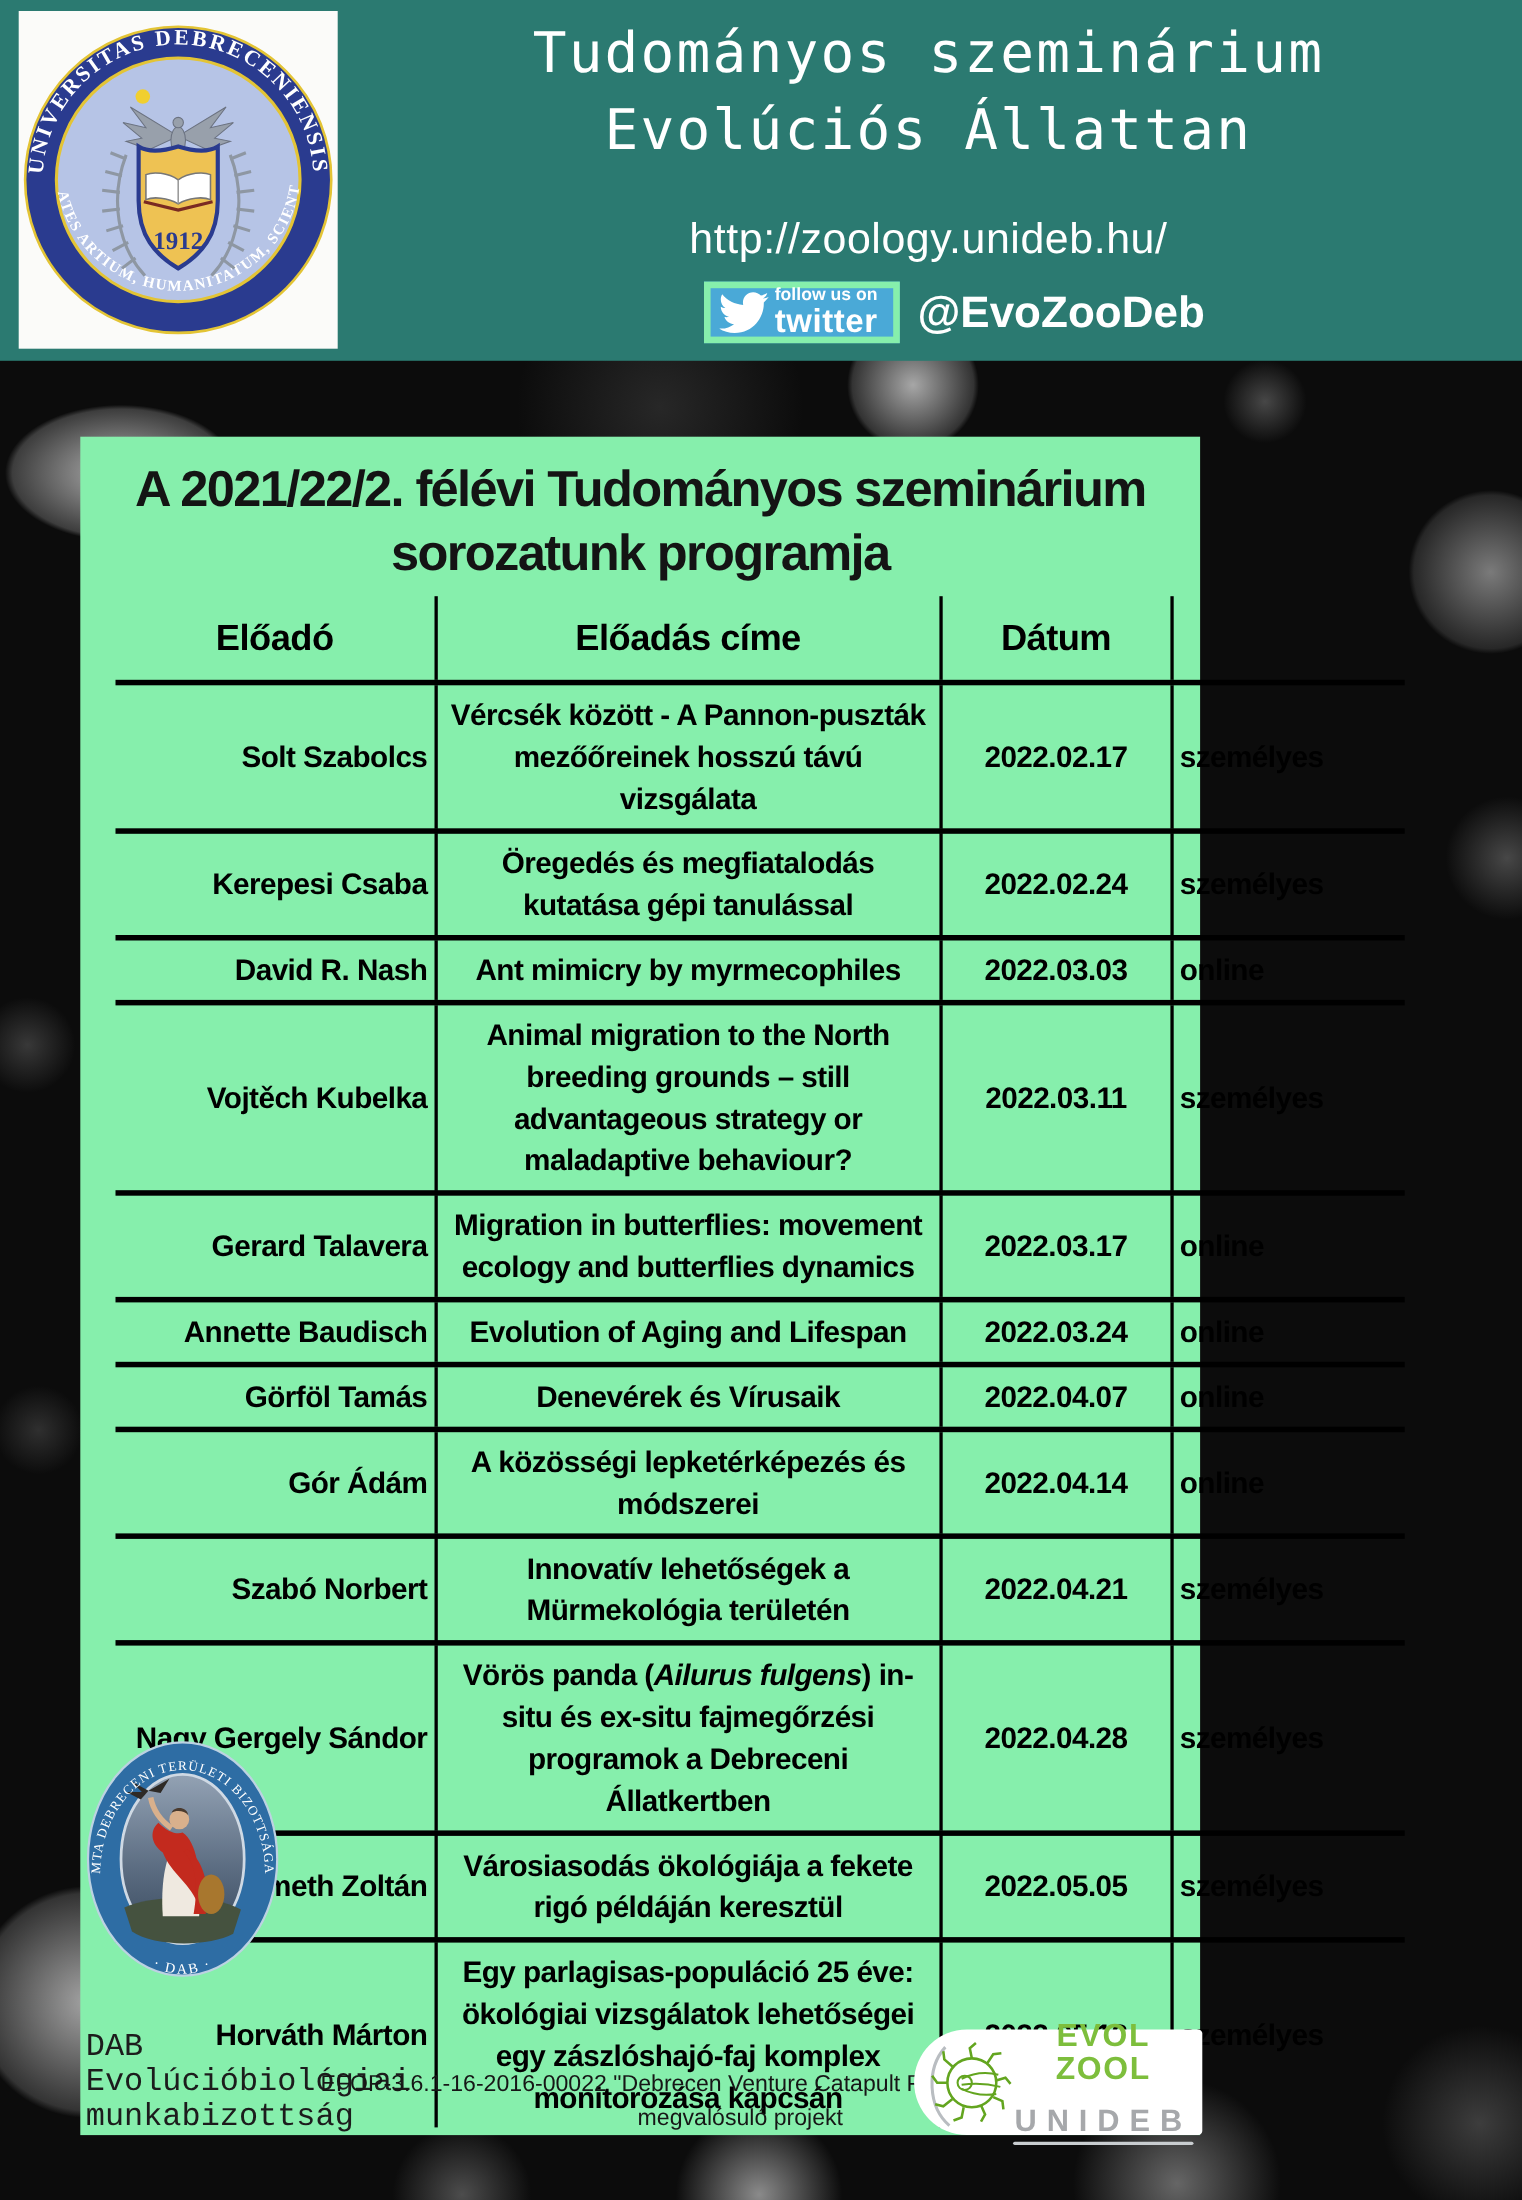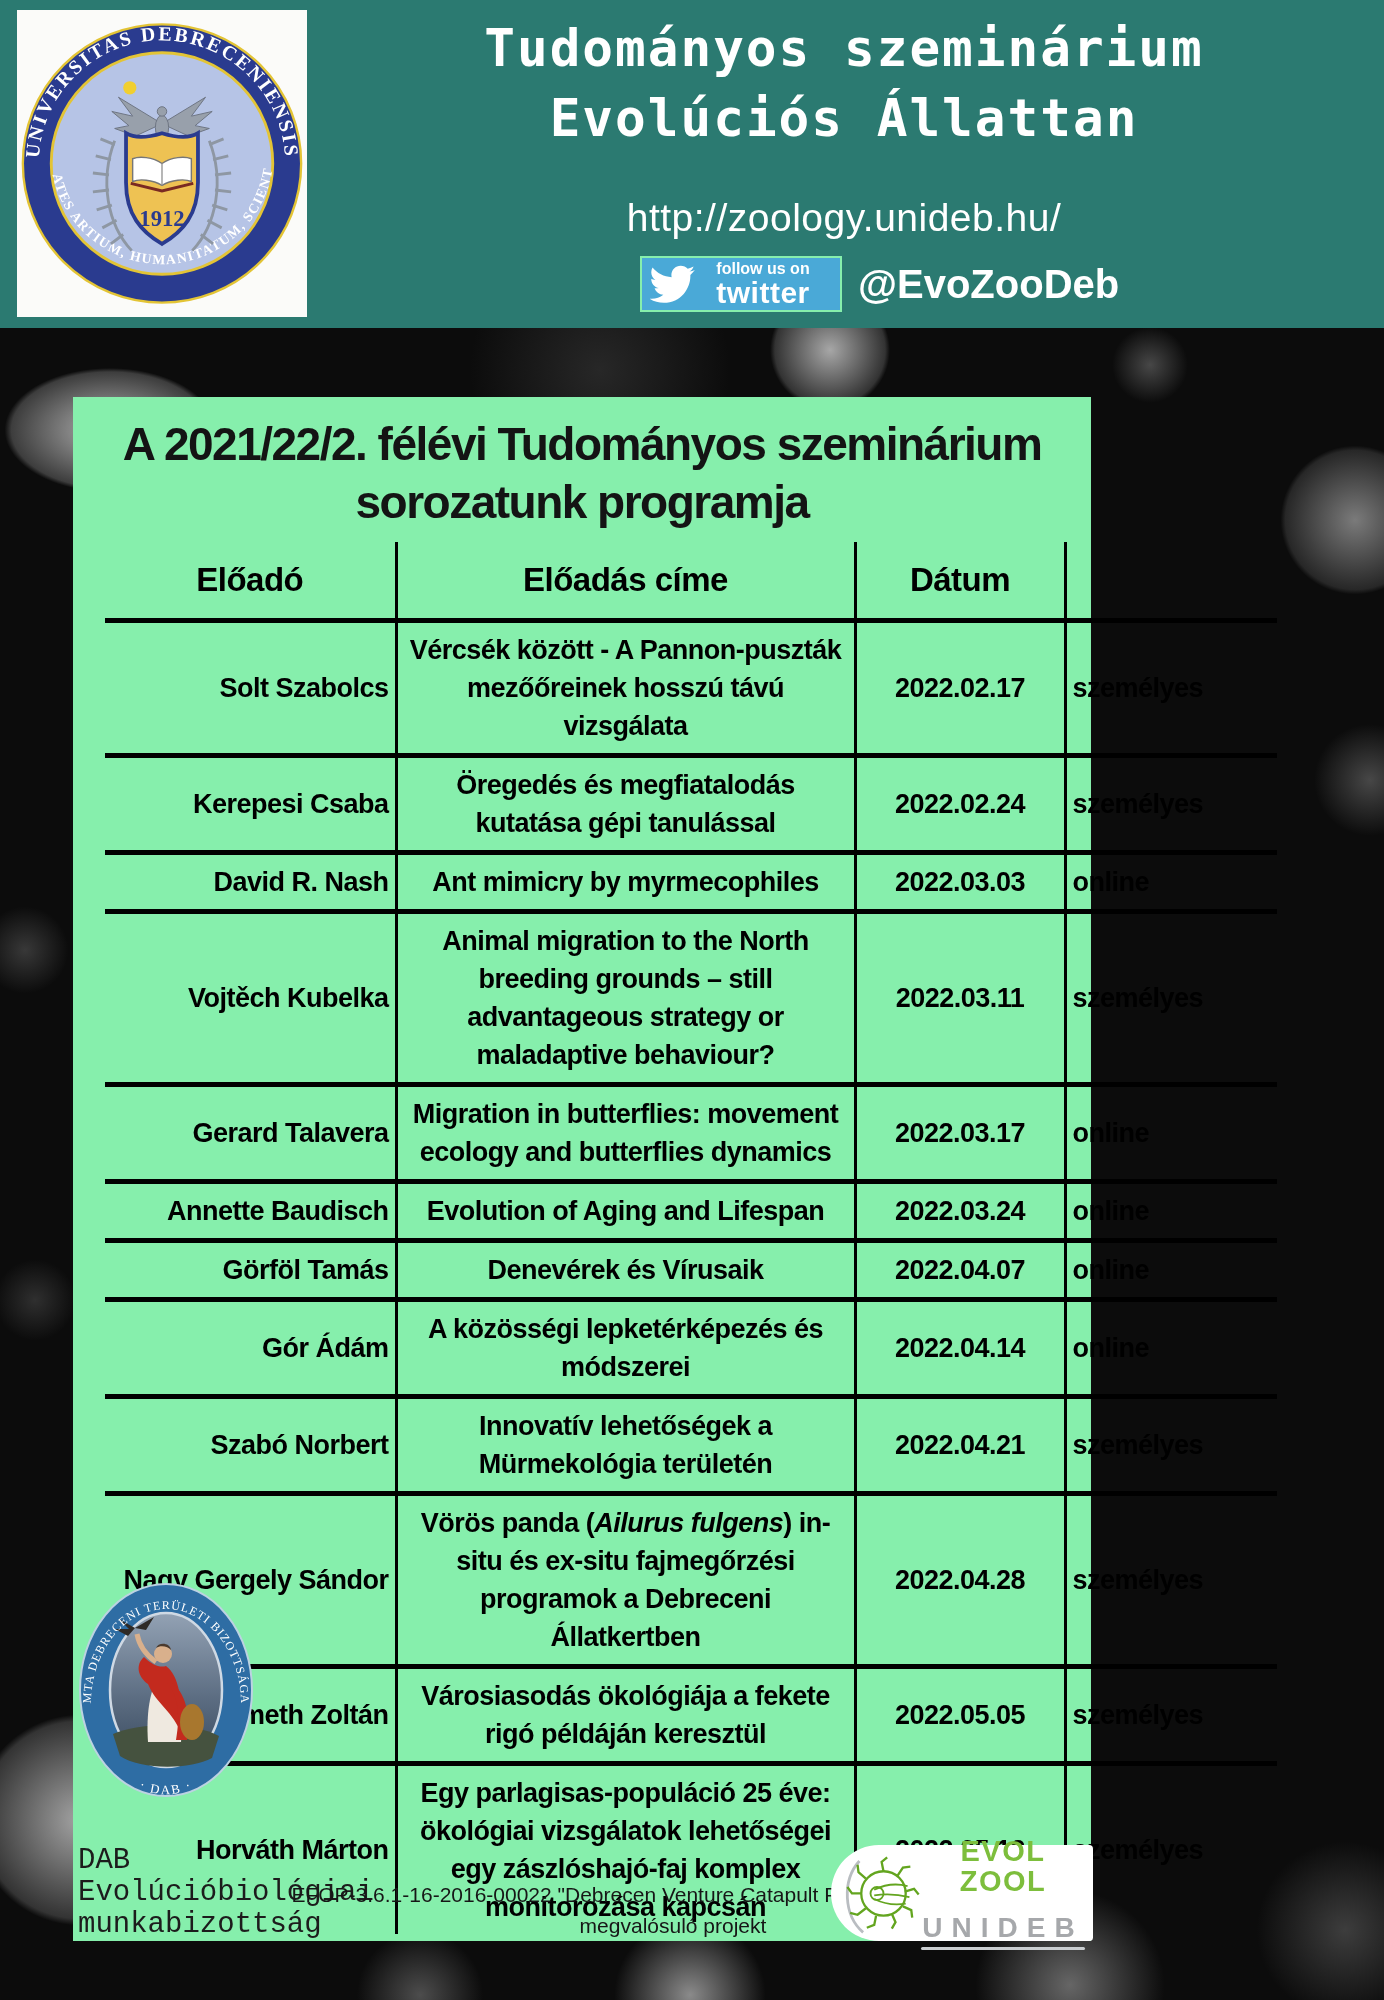"Tudományos szeminárium" #header-titles { font-weight: bold -> normal }
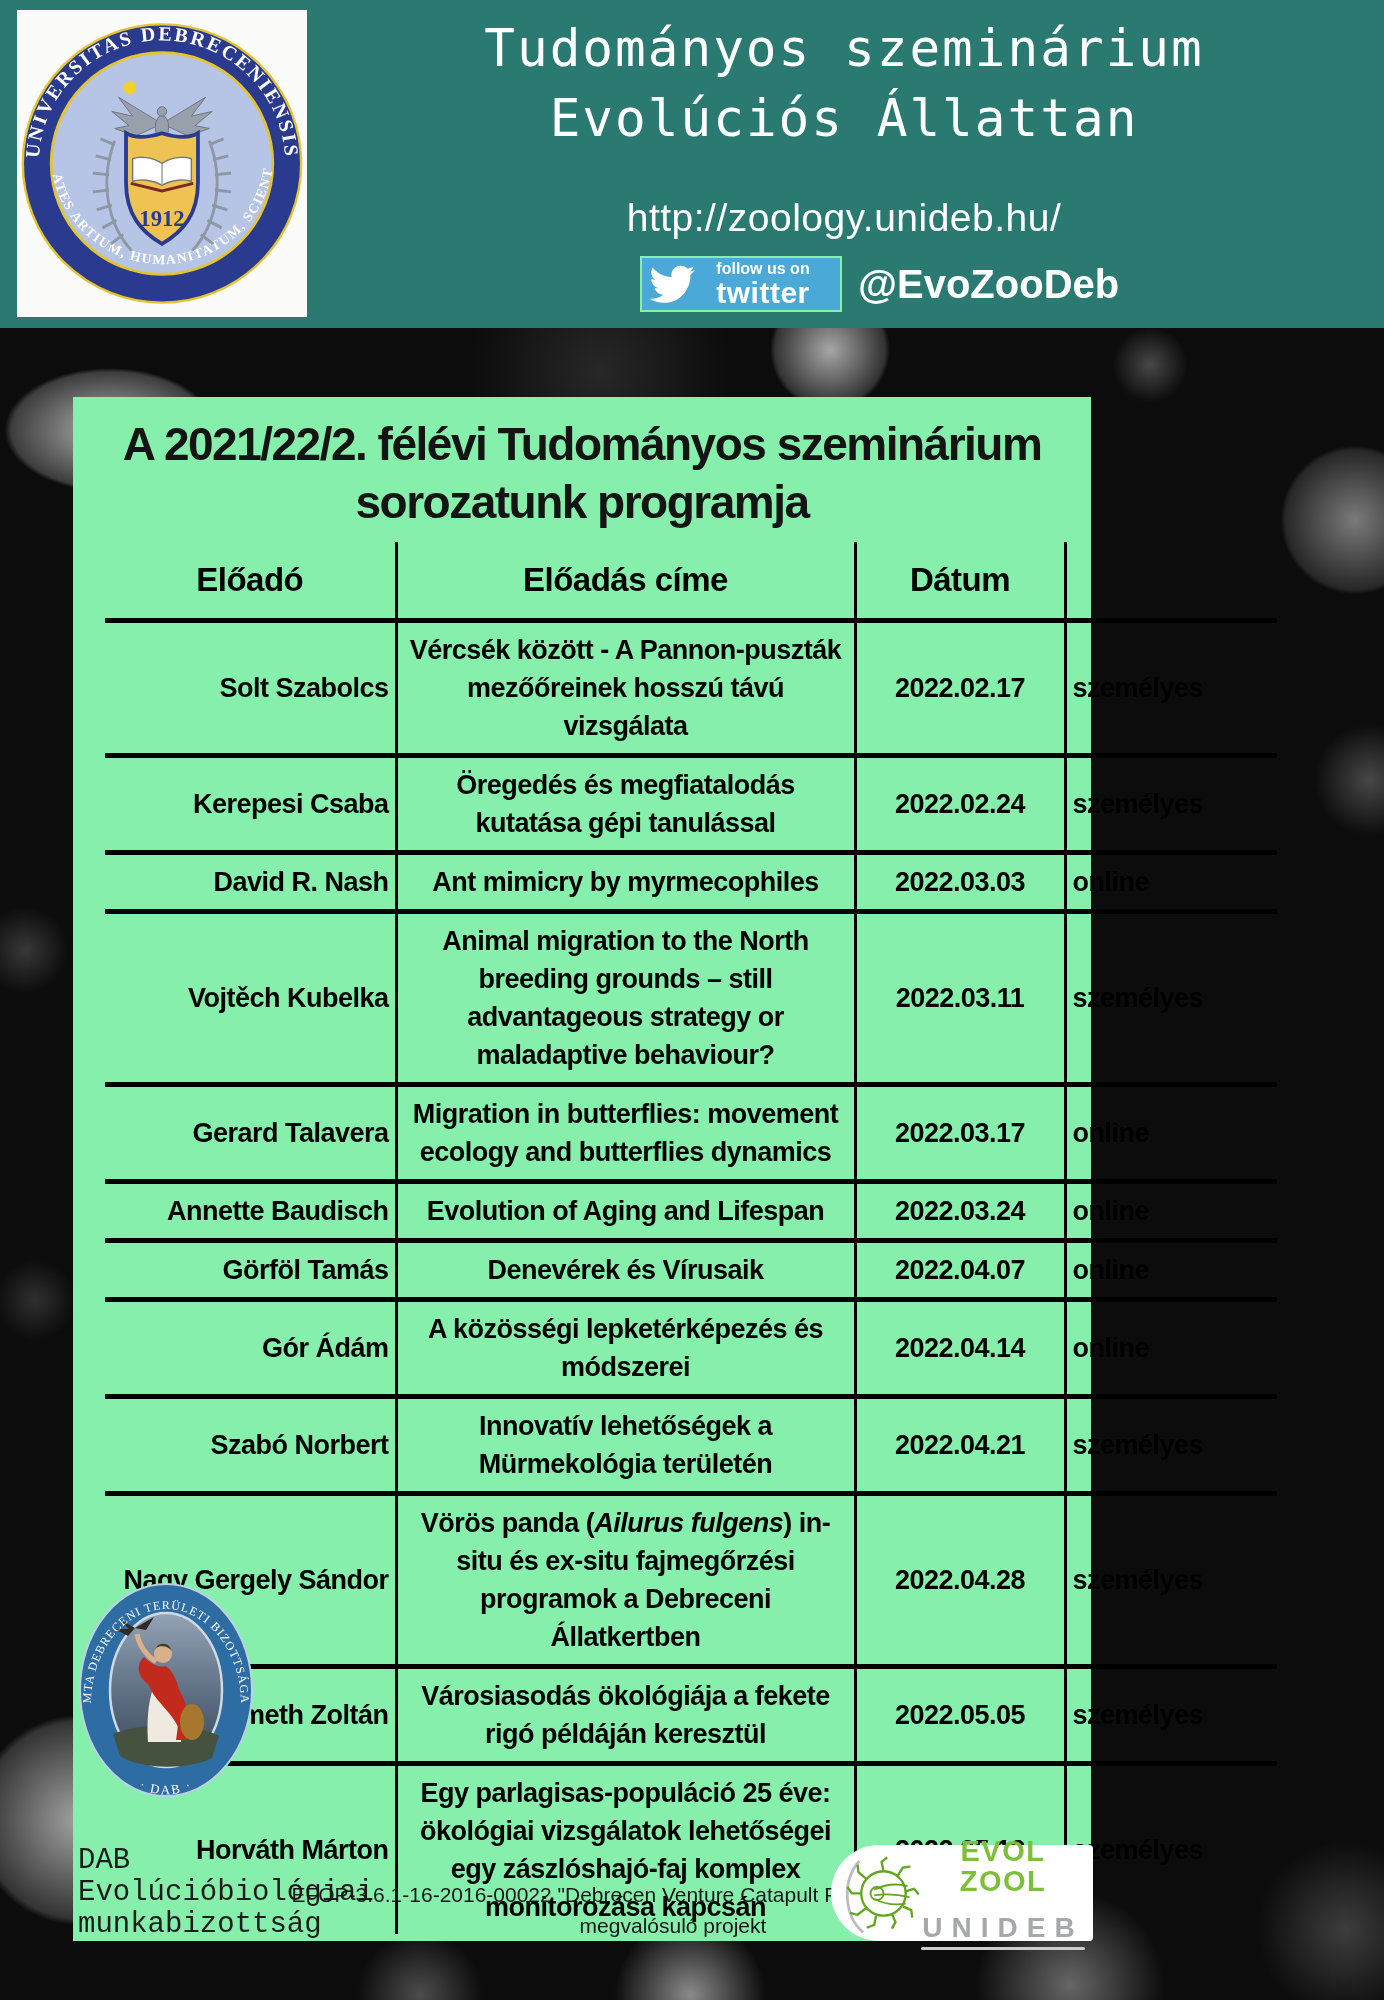"follow us on" #twitter-badge { border: 2px solid #86efac -> 6px solid #86efac; width: 202px -> 178px }
